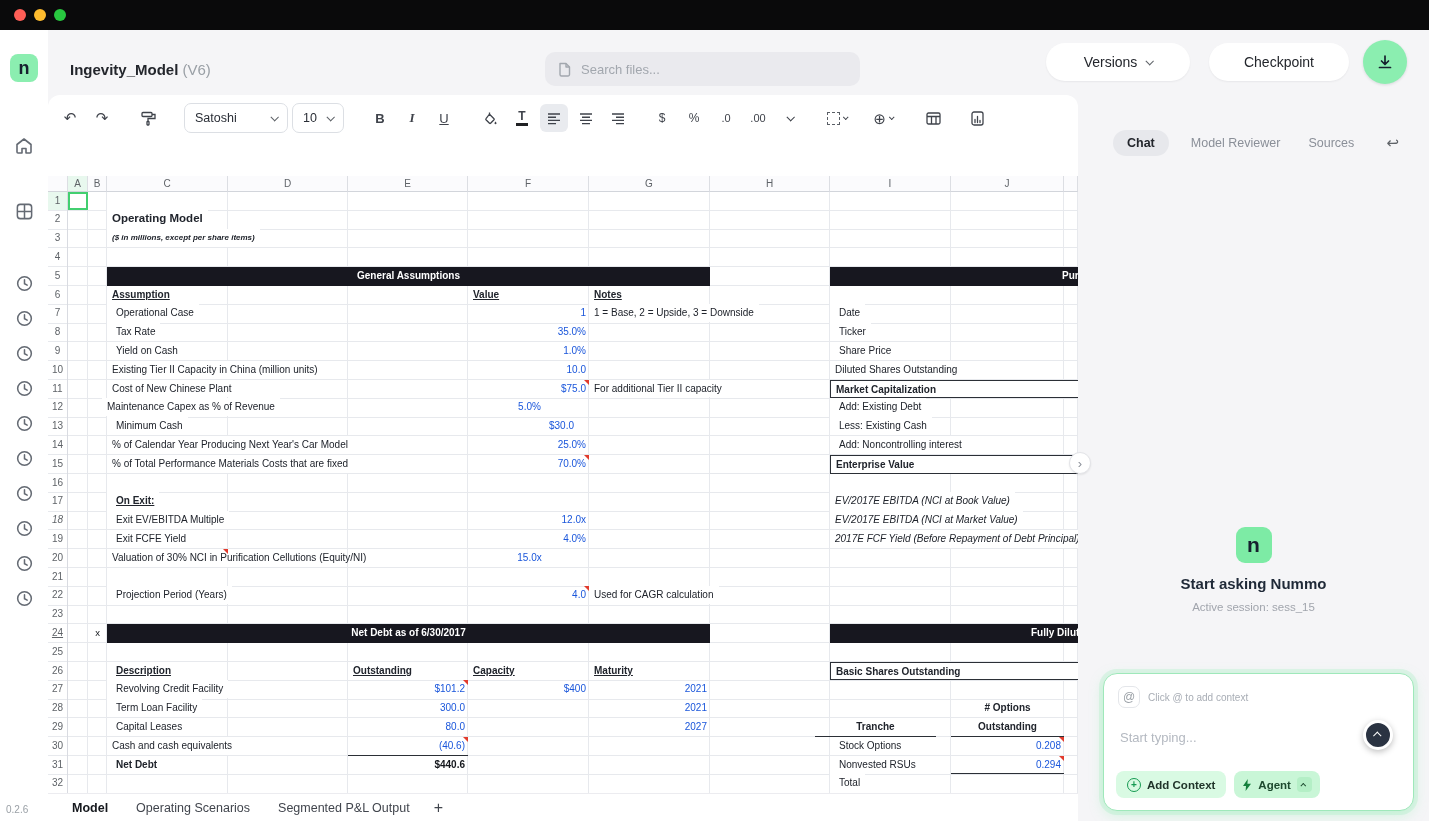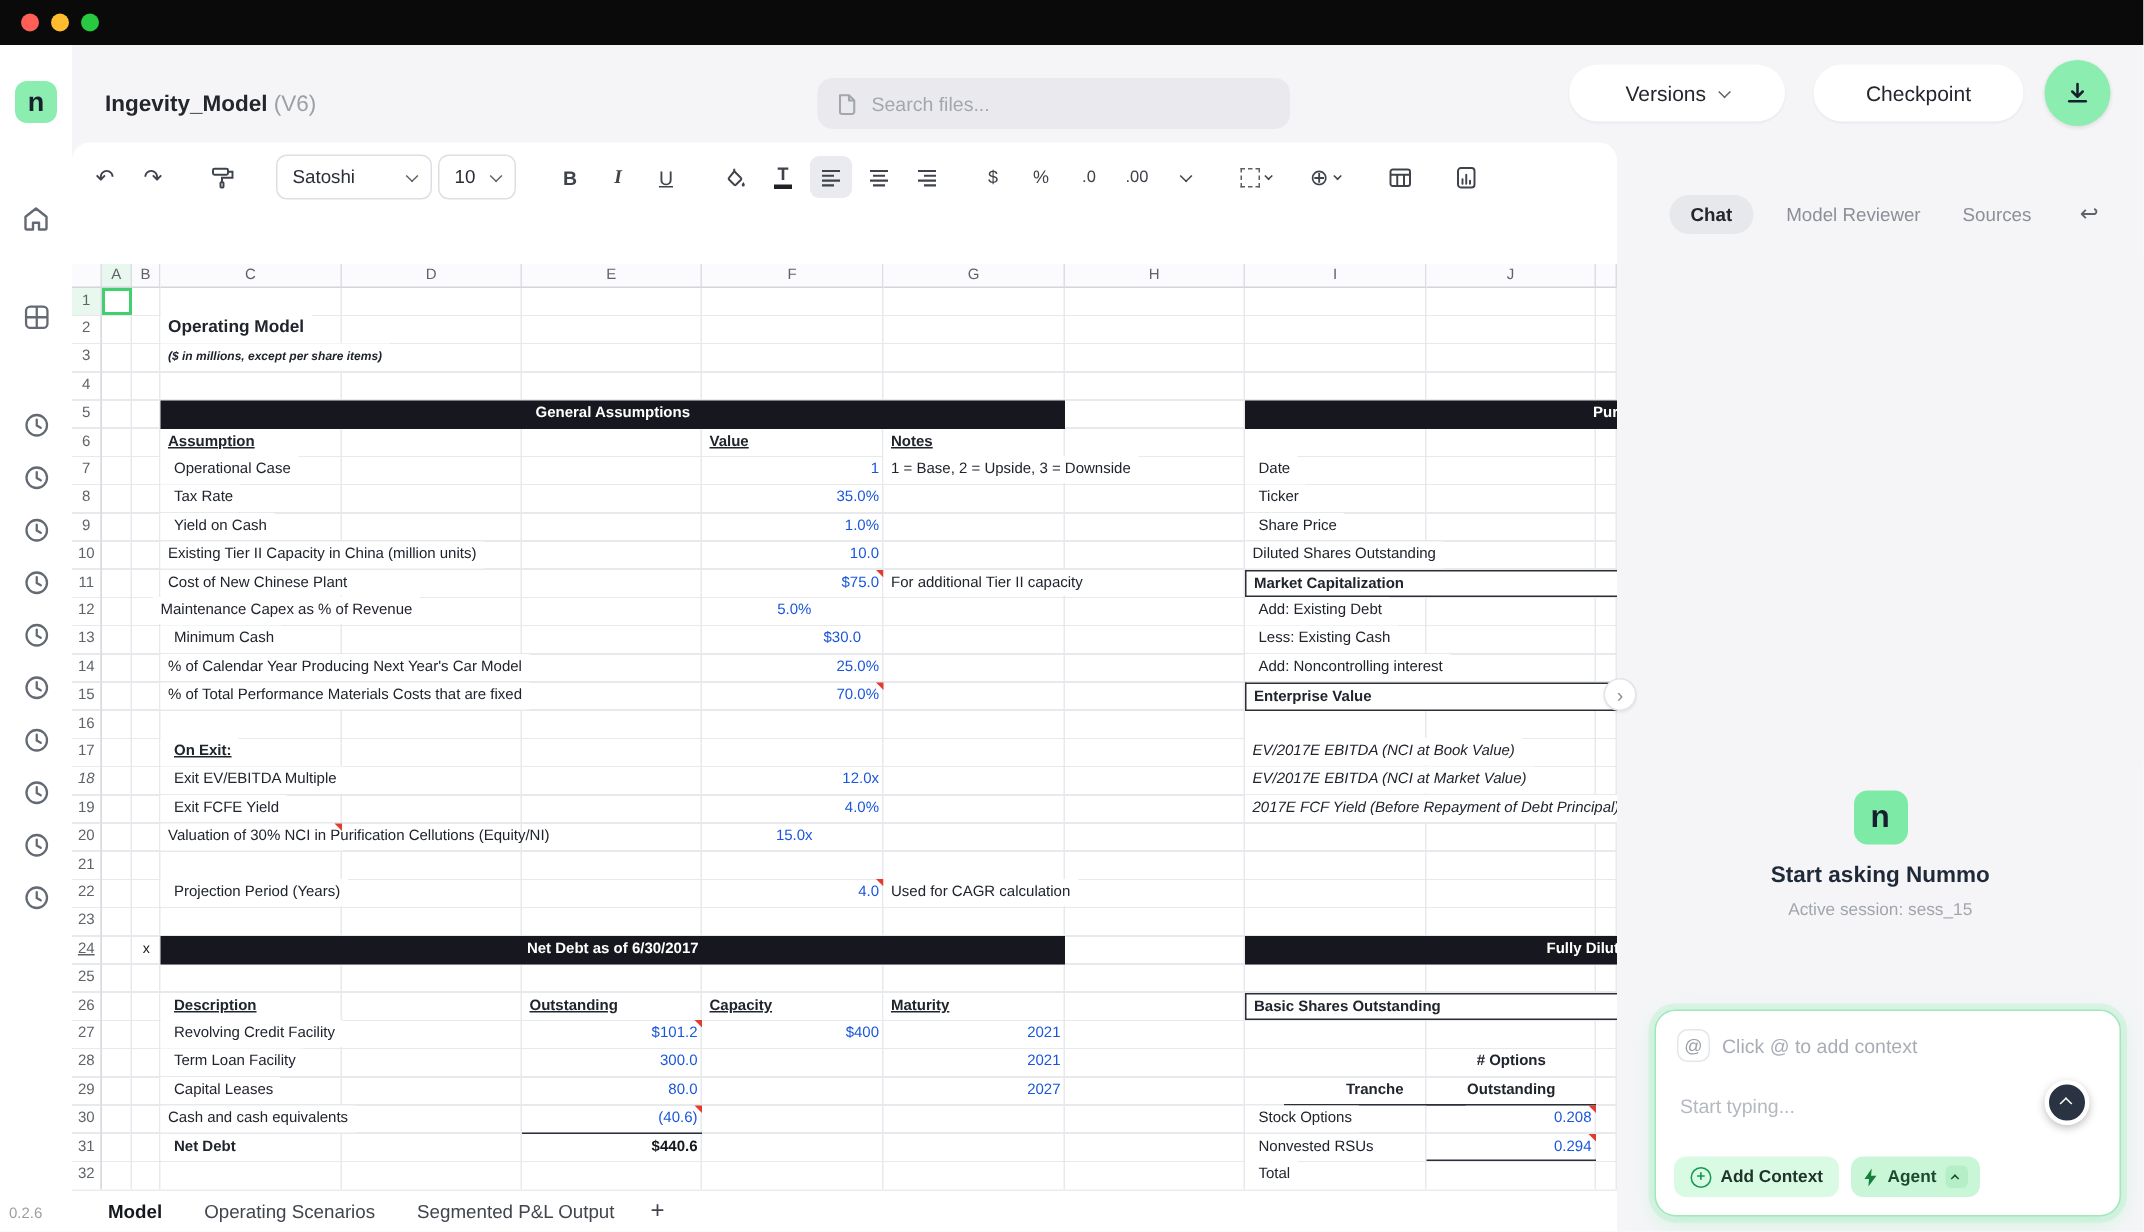"Click @ to add context" .ctx-hint { font-size: 13px -> 10px }
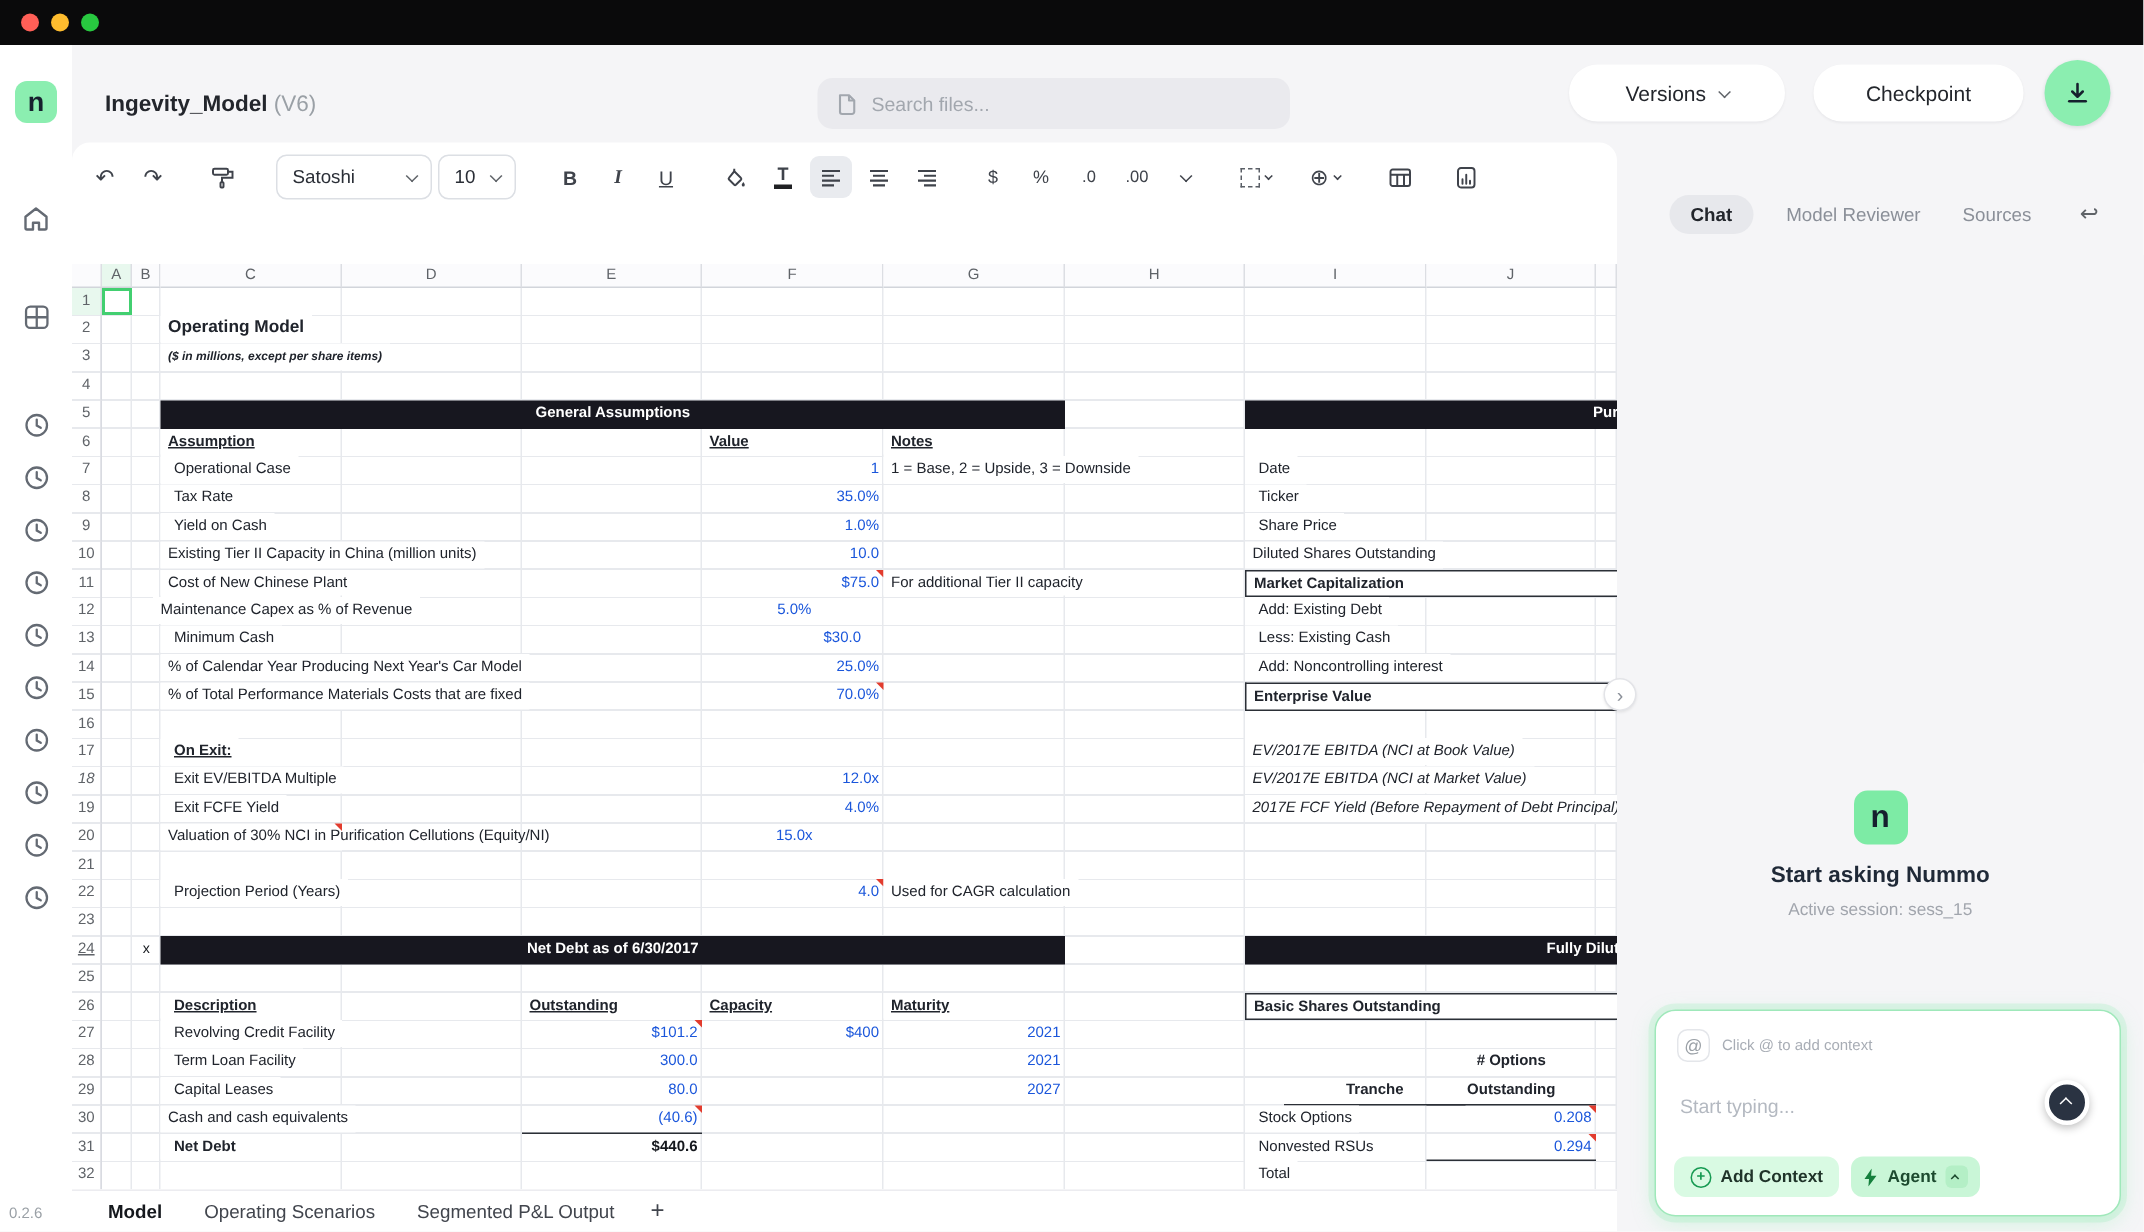"Tranche" div.cc { left: 808px -> 767px }
